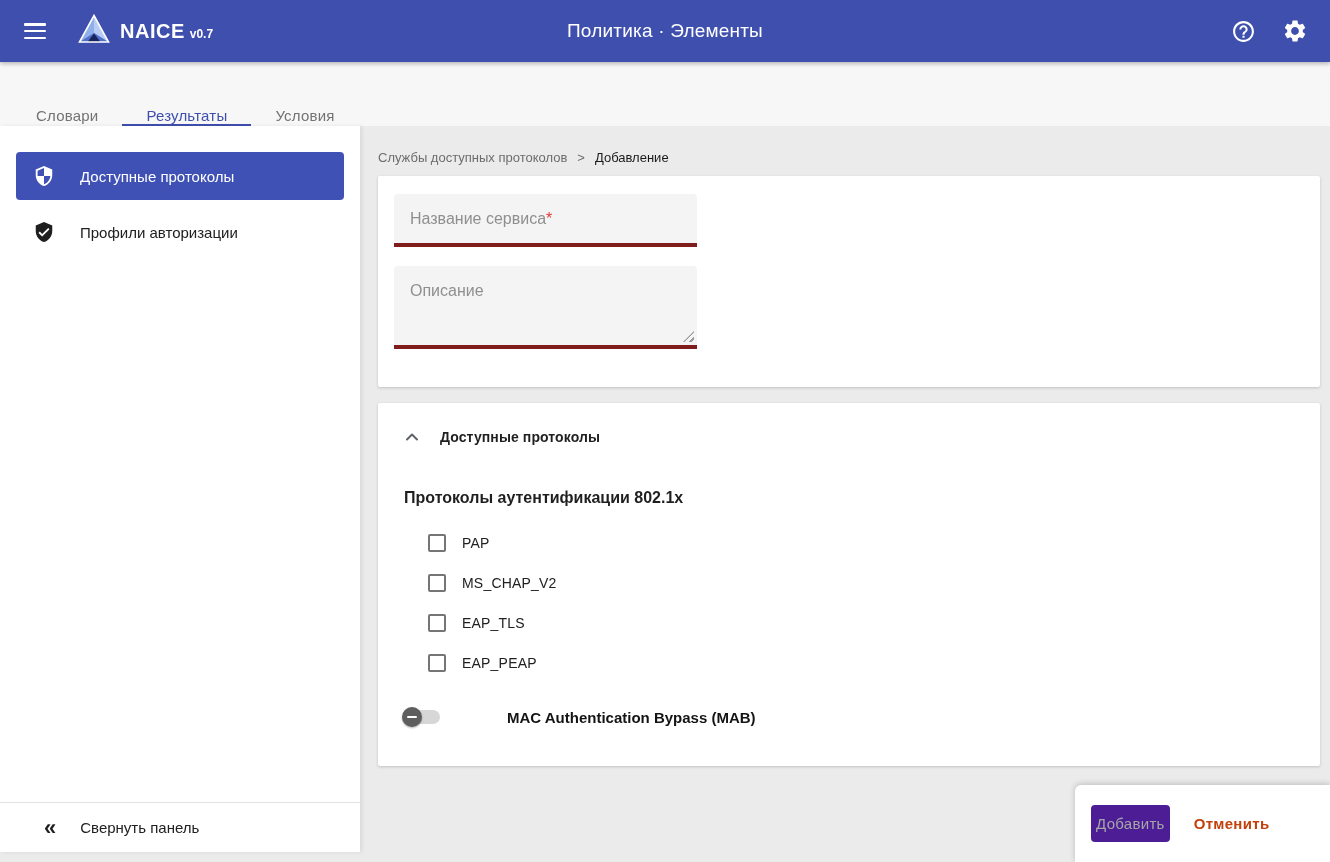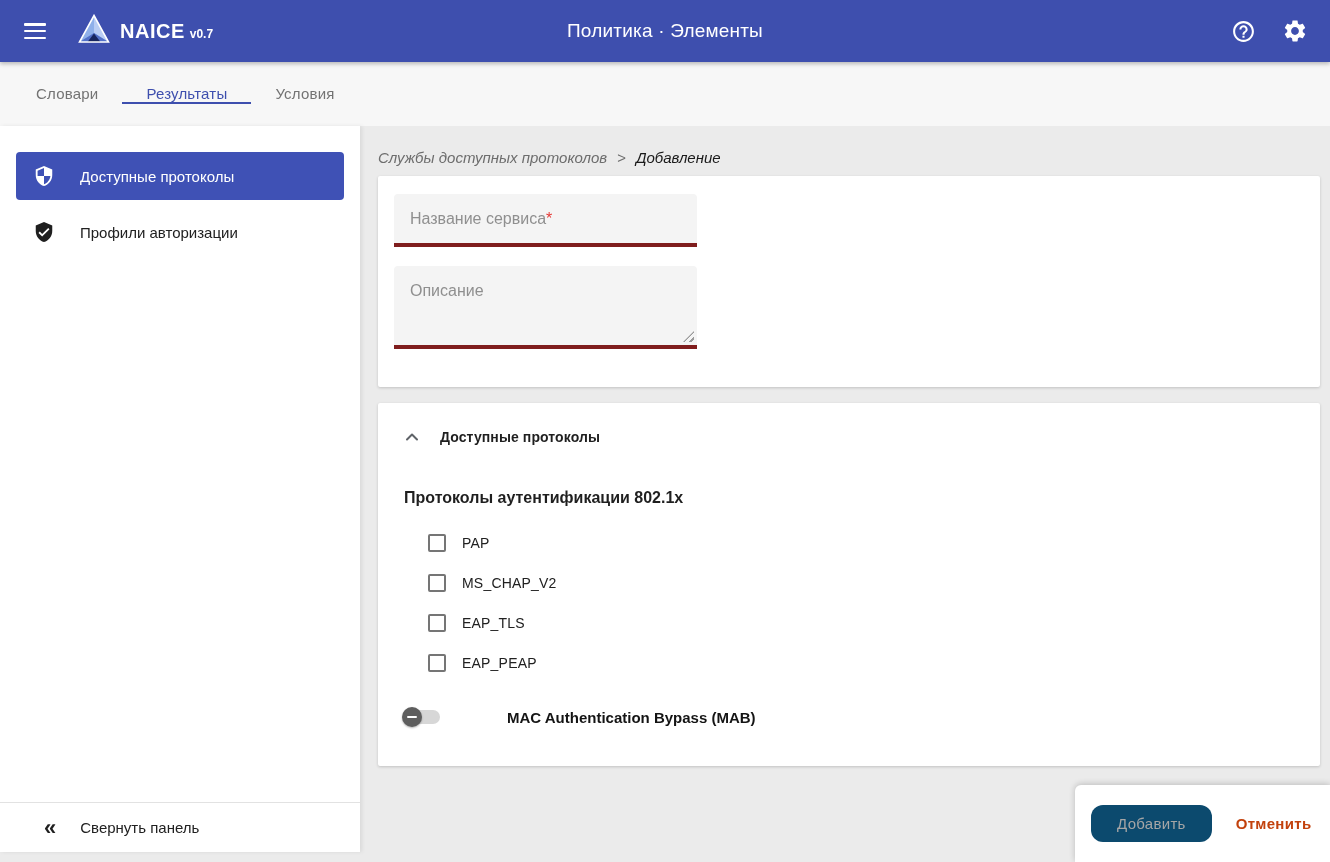"Словари" .tabbar { align-items: center -> flex-end }
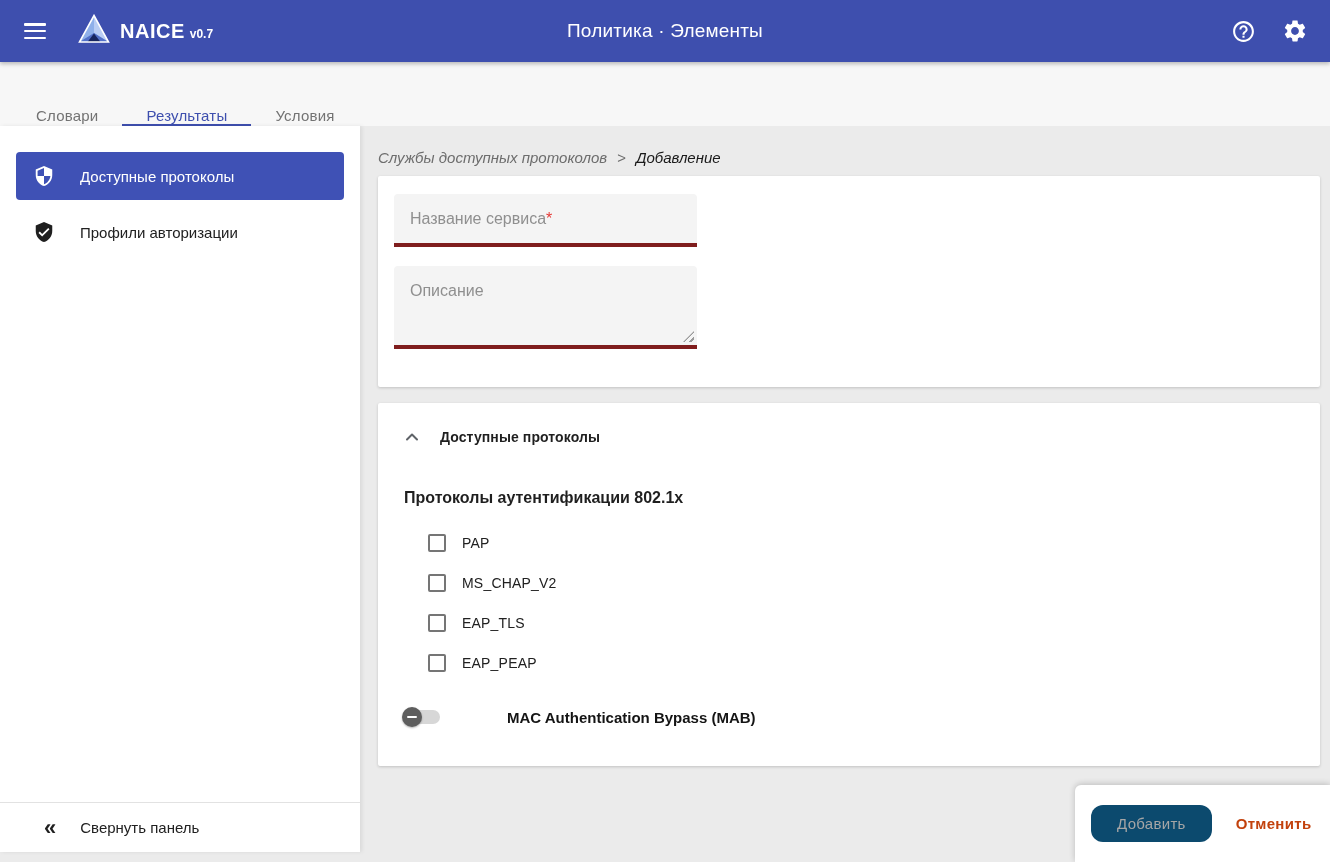"Службы доступных протоколов" .breadcrumb { font-size: 15px -> 13px; font-style: italic -> none }
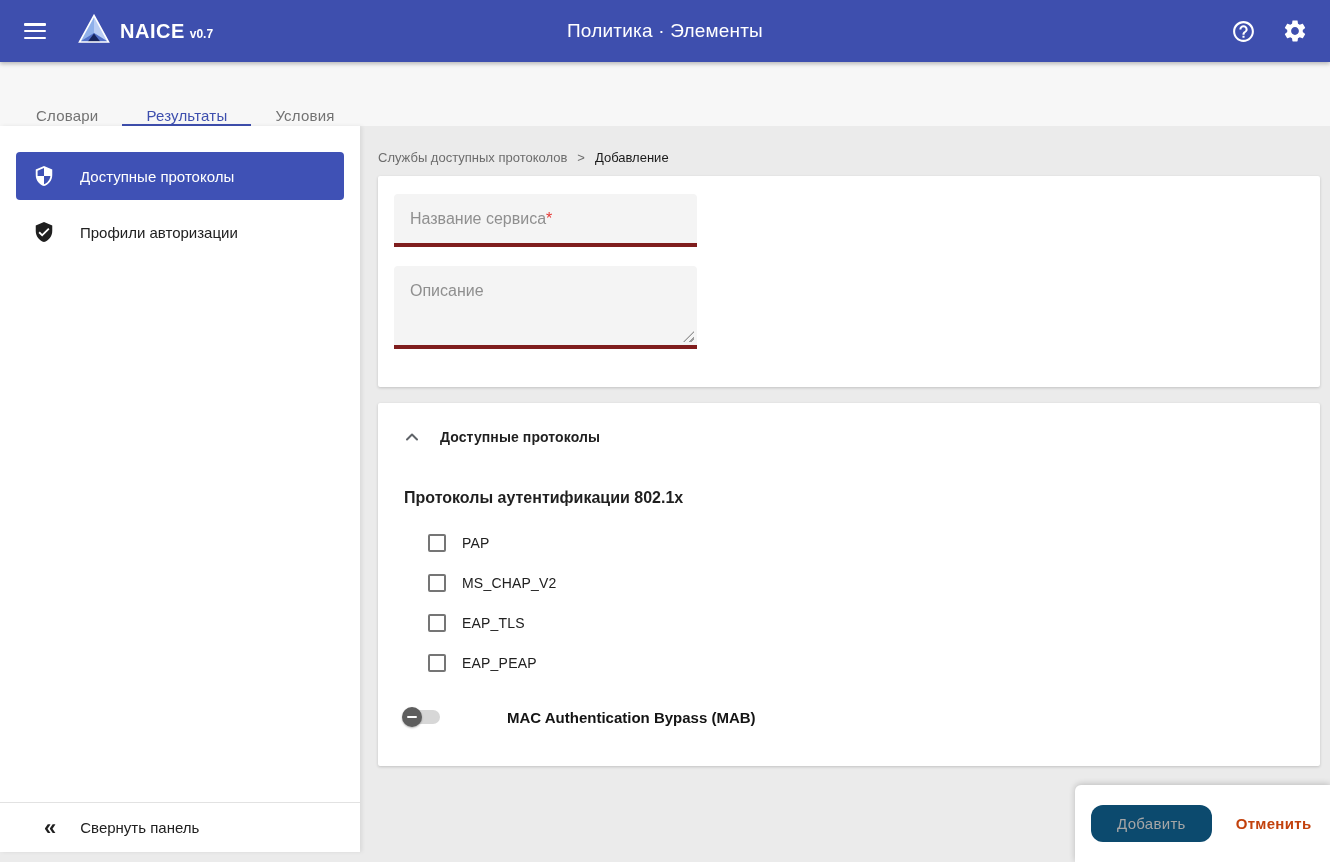"Добавить" .btn-submit { background: #0c4a6e -> #4c1d95; border-radius: 12px -> 4px; padding: 10px 26px -> 10px 5px }
